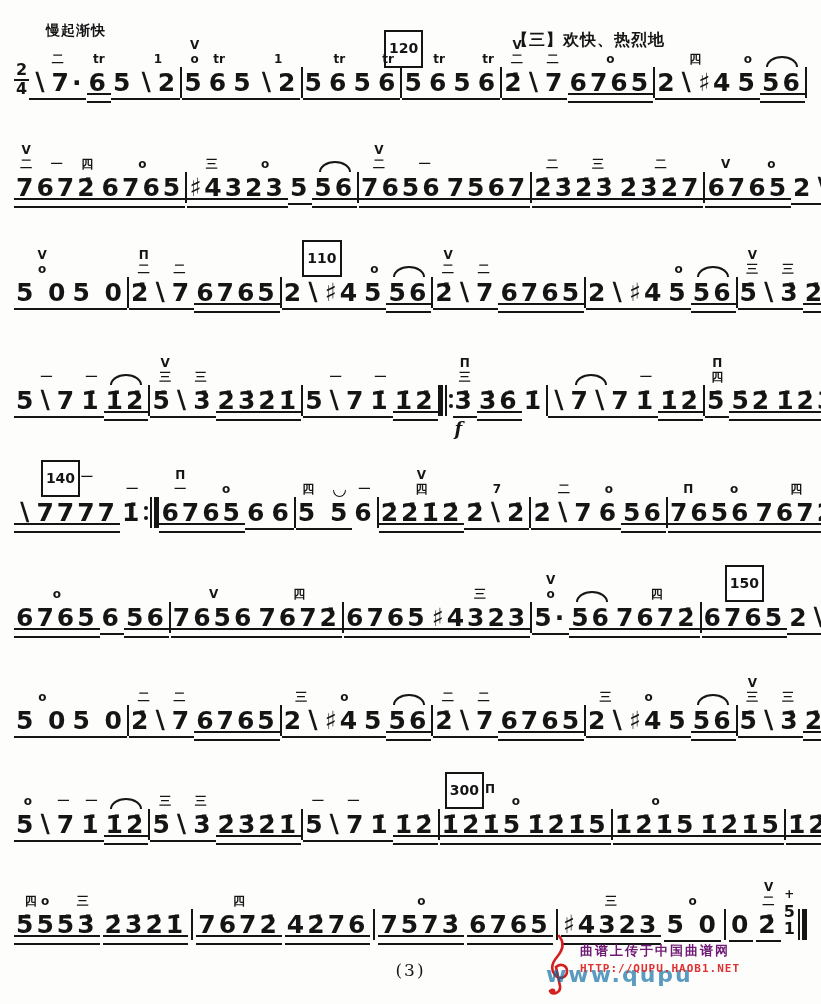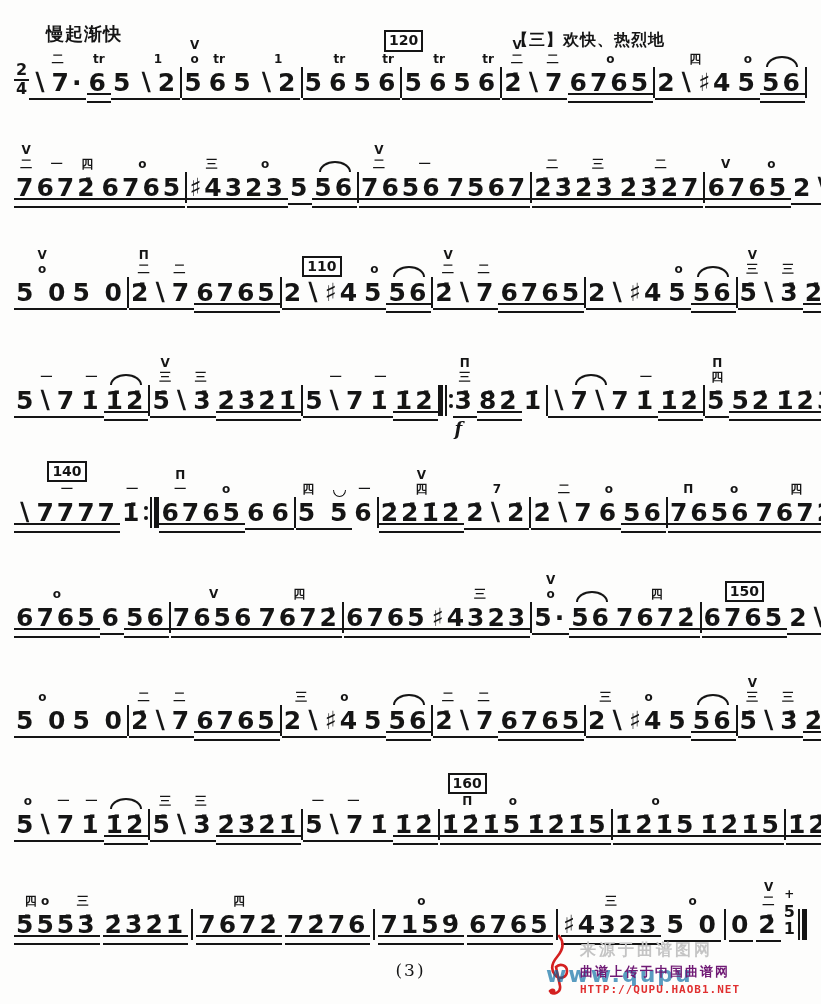"慢起渐快" .hdr-tempo { font-size: 18px -> 14px }
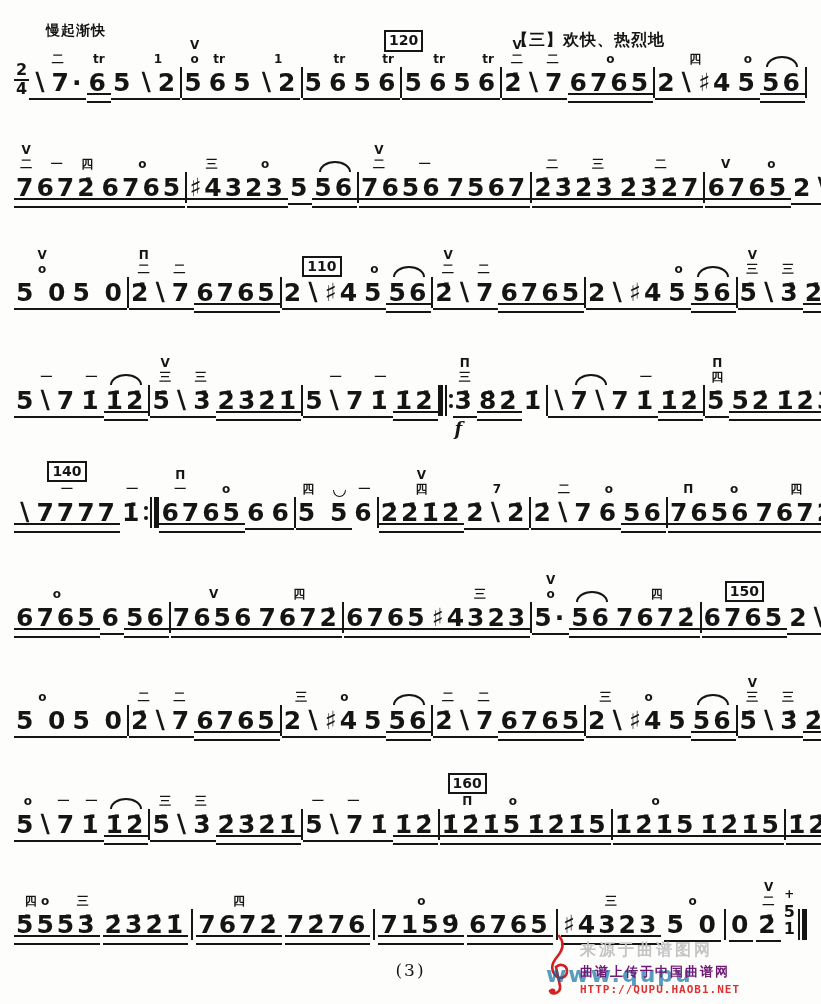"120" .rbox { padding: 0 3px -> 8px 3px }
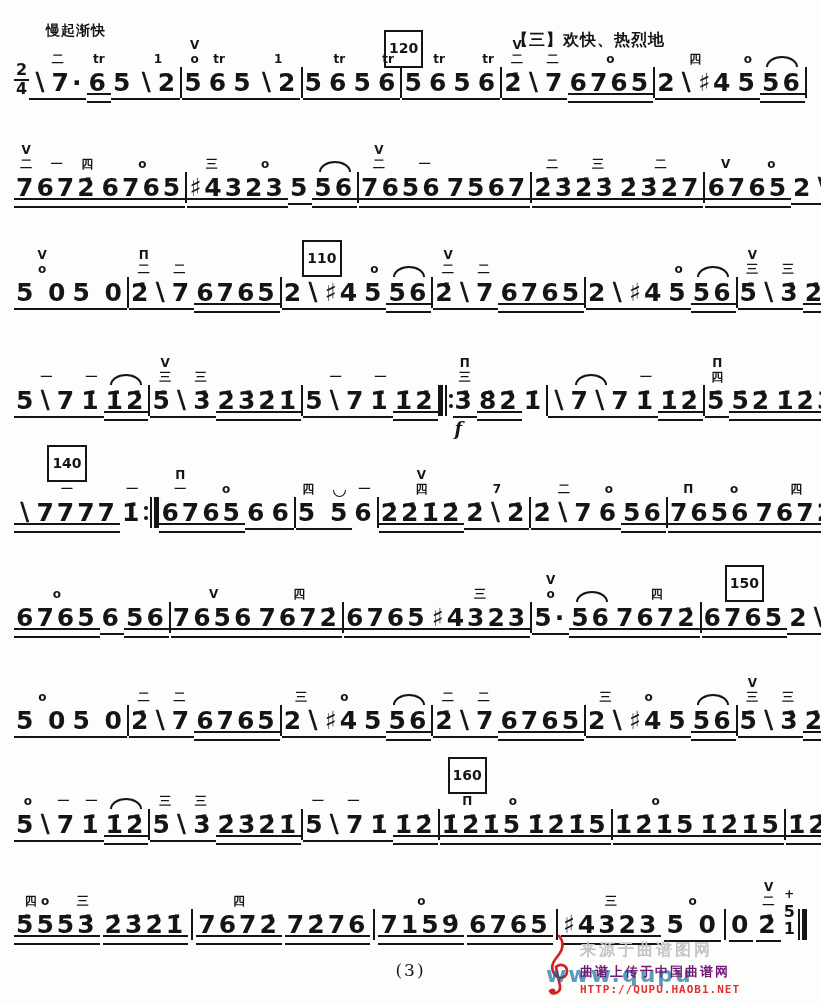"8̇2̇" div.note { text: 8̇2̇ -> 3̇6̇ }
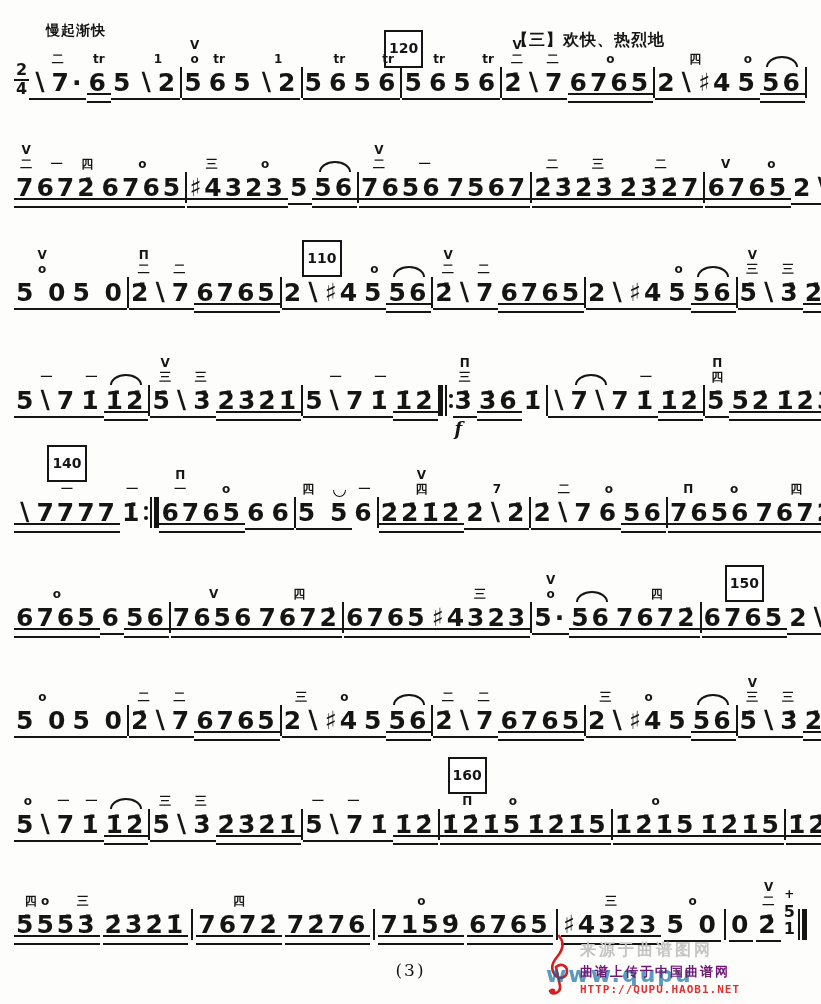"140" .mkstack { flex-direction: column -> row }
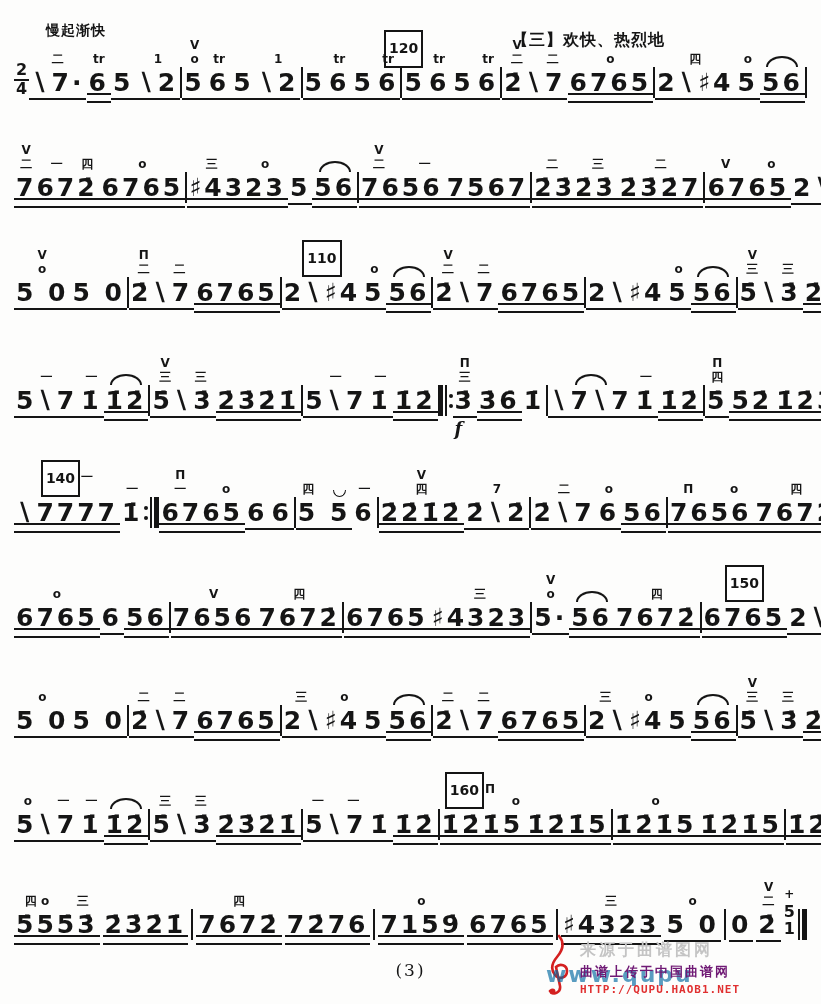"160" span.rbox { text: 160 -> 300 }
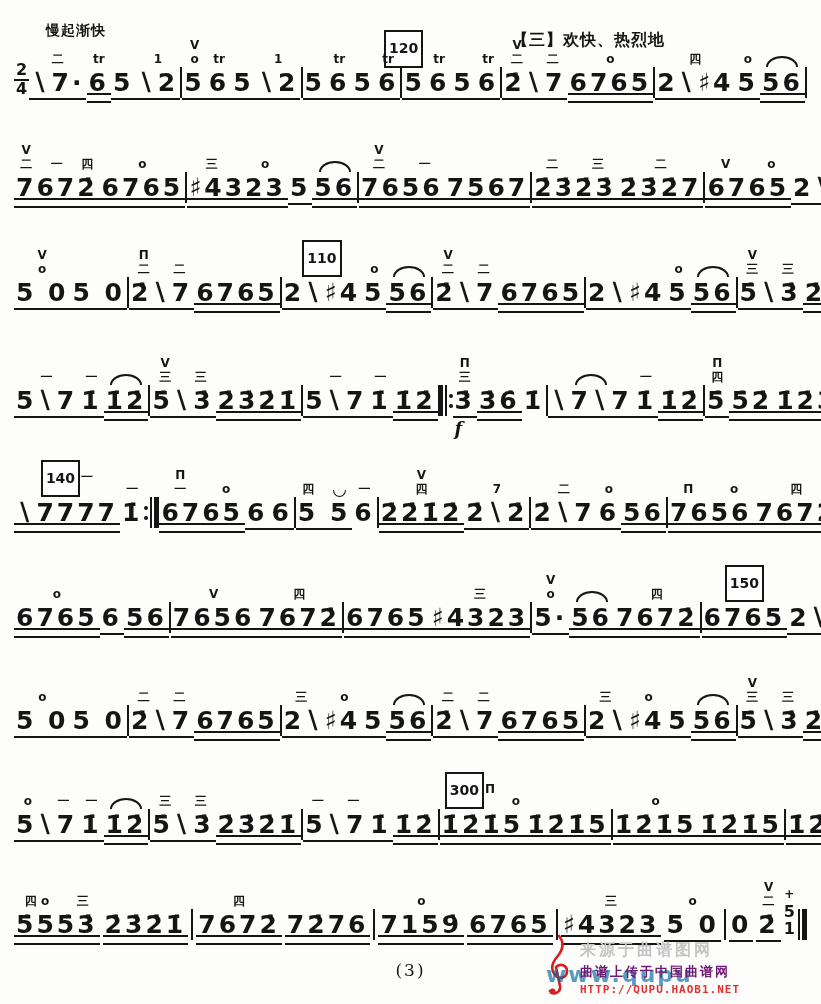"72̇76" div.note { text: 72̇76 -> 42̇76 }
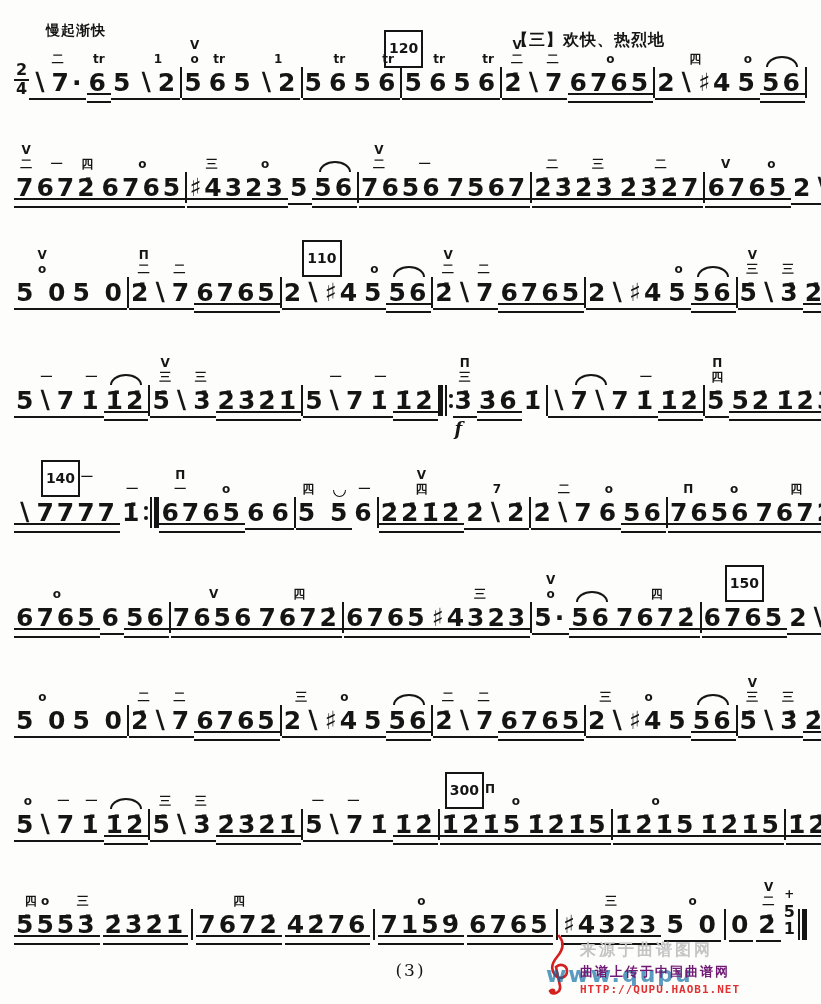"7159̇" div.note { text: 7159̇ -> 7573̇ }
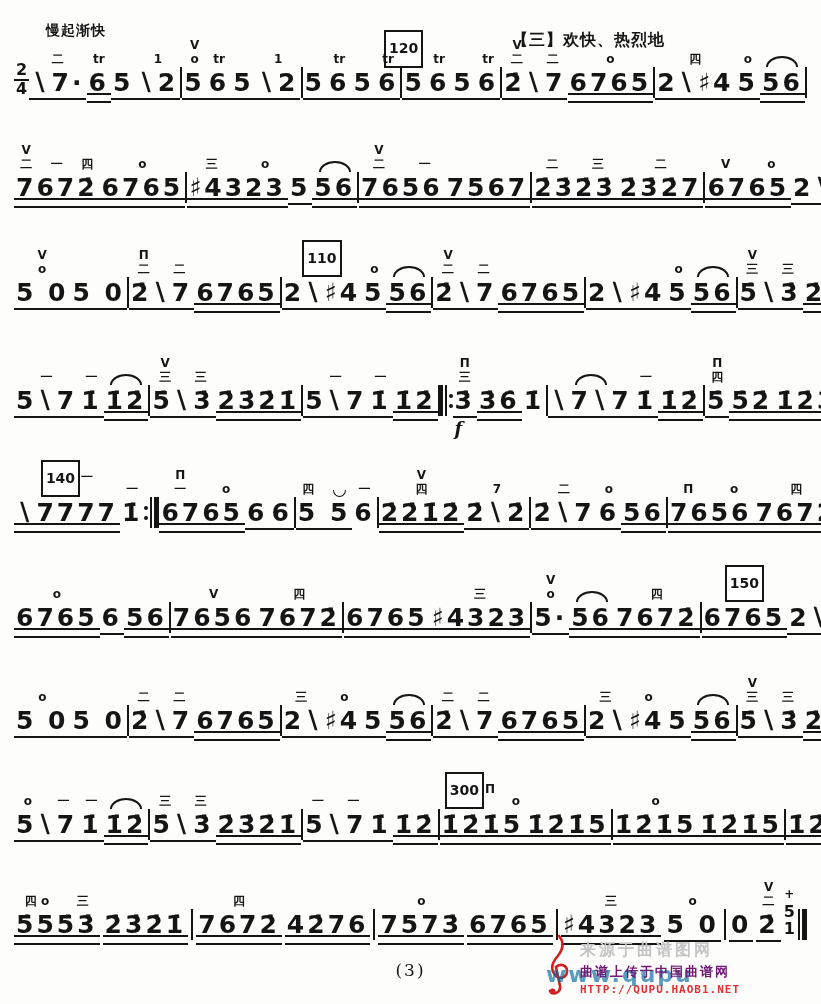"来源于曲谱图网" div.c1 { html: <div>来源于曲谱图网</div> -> none }
